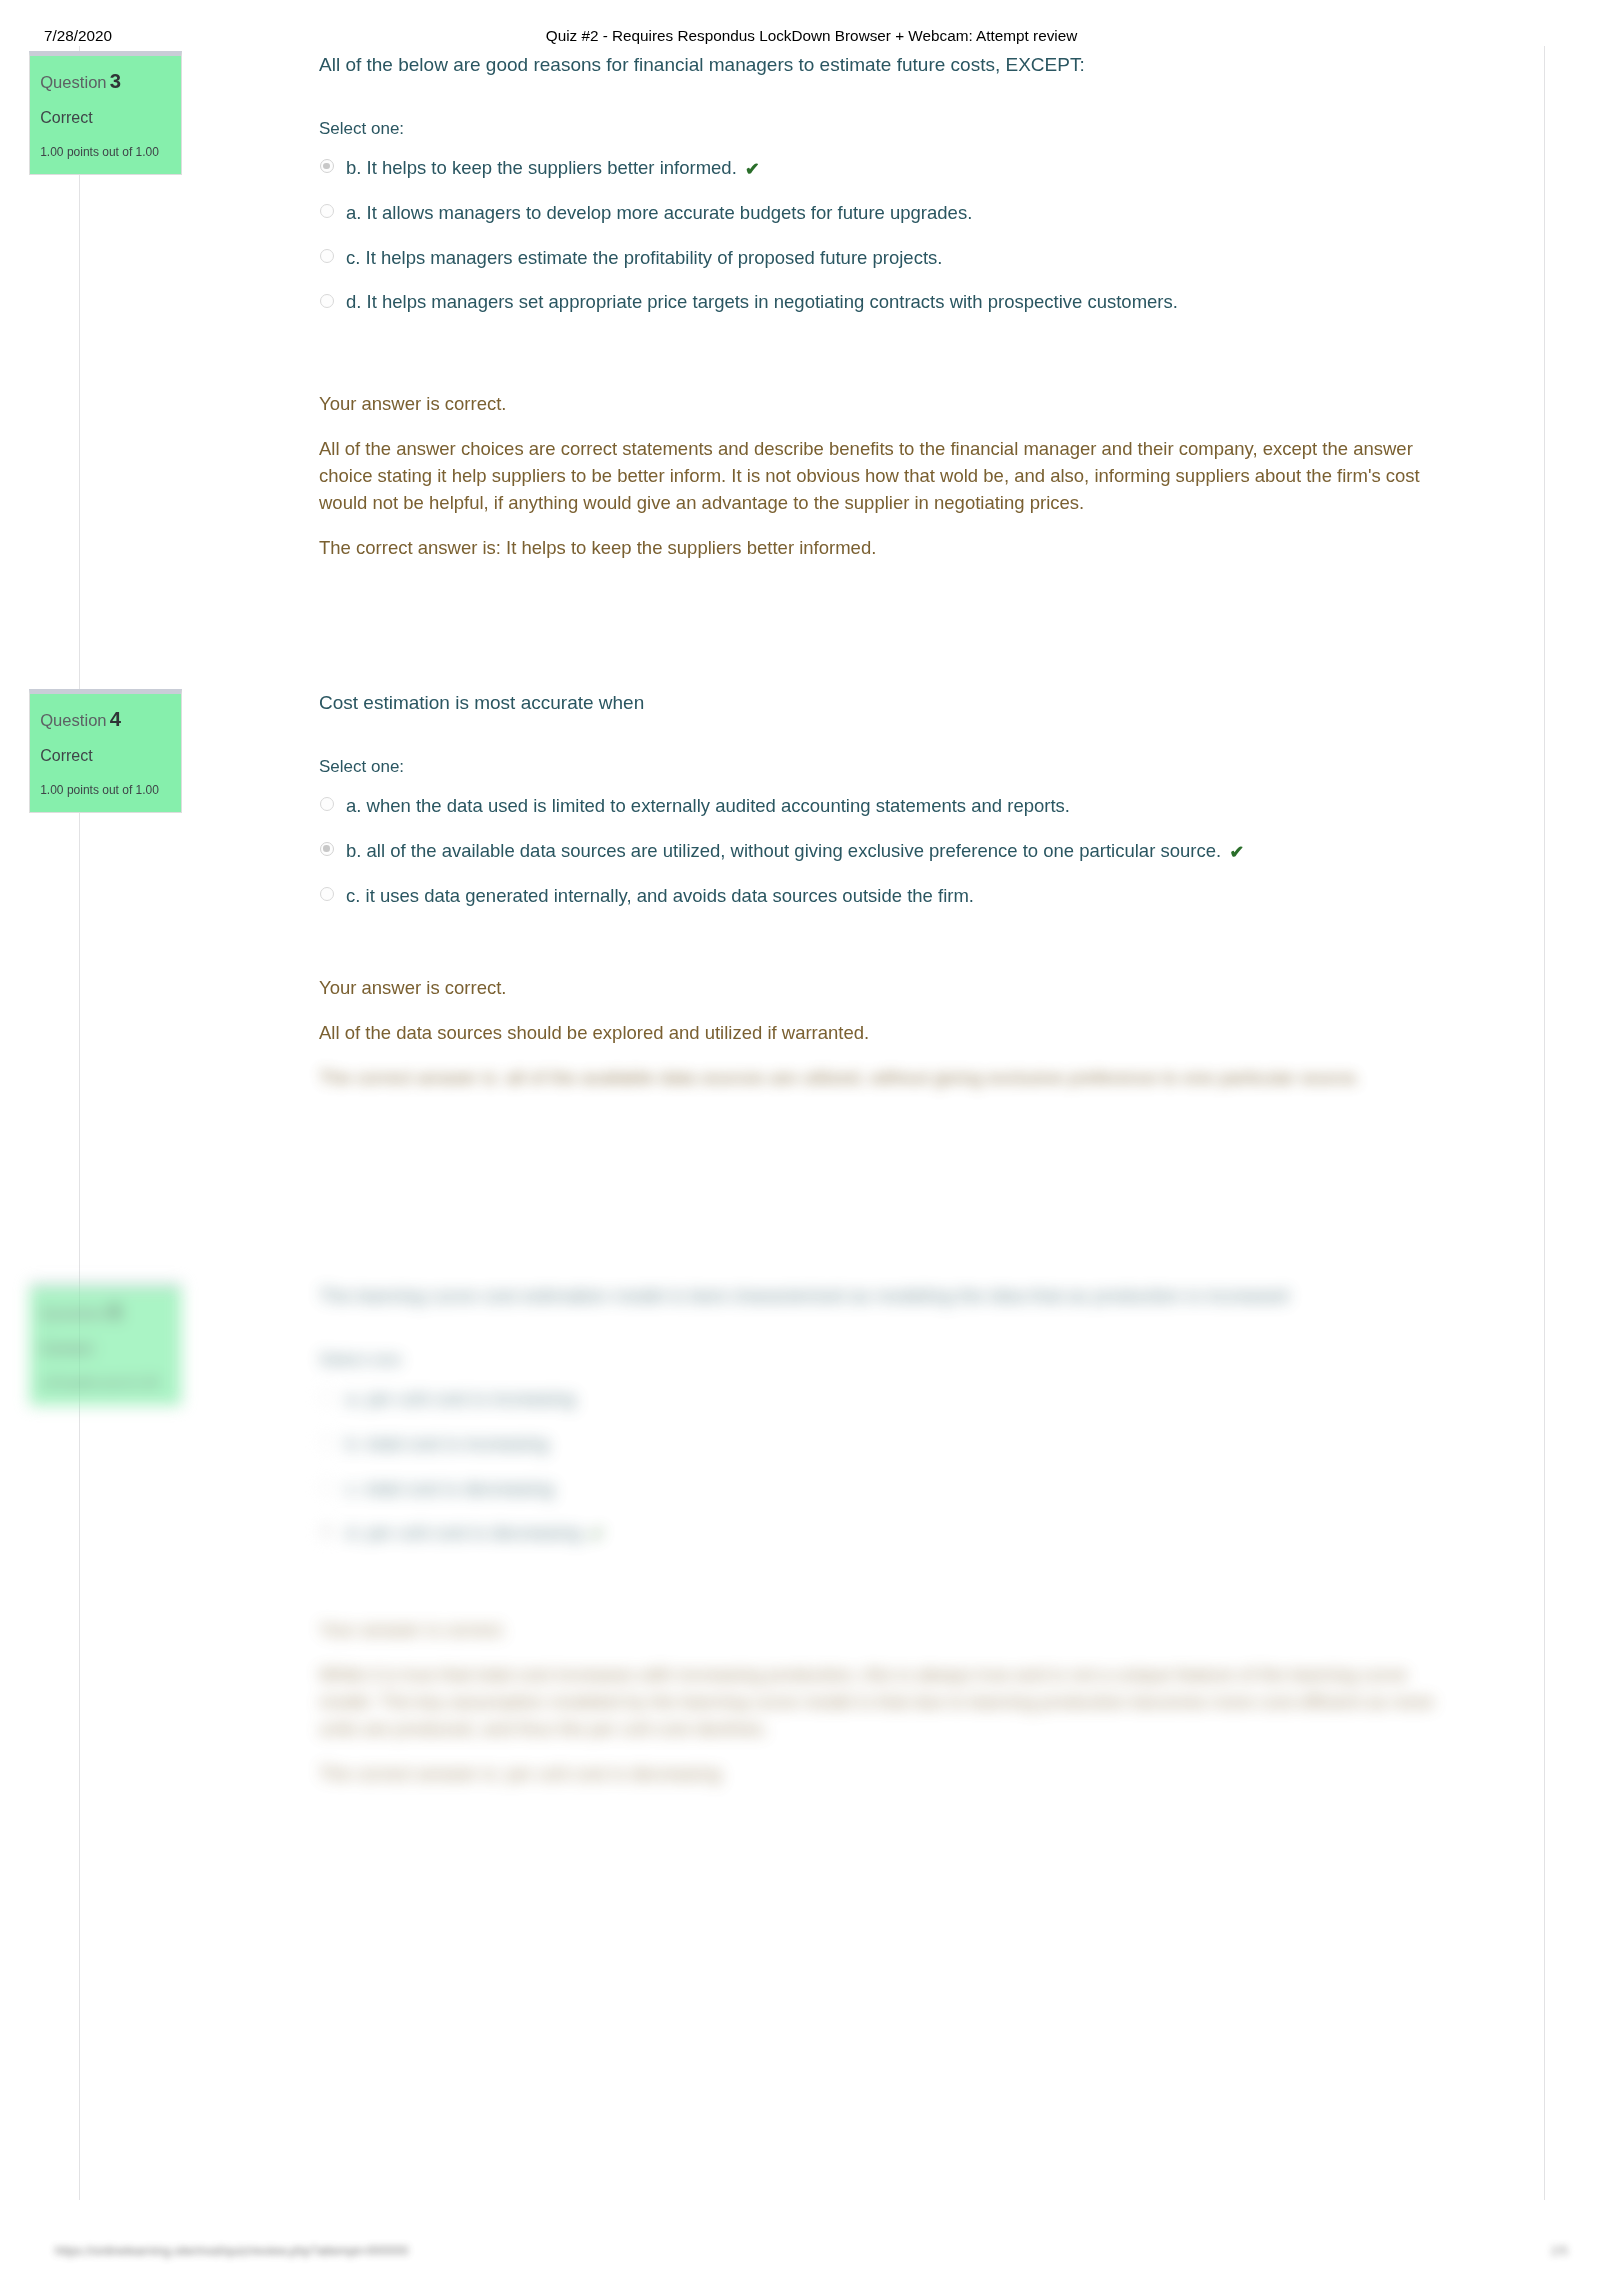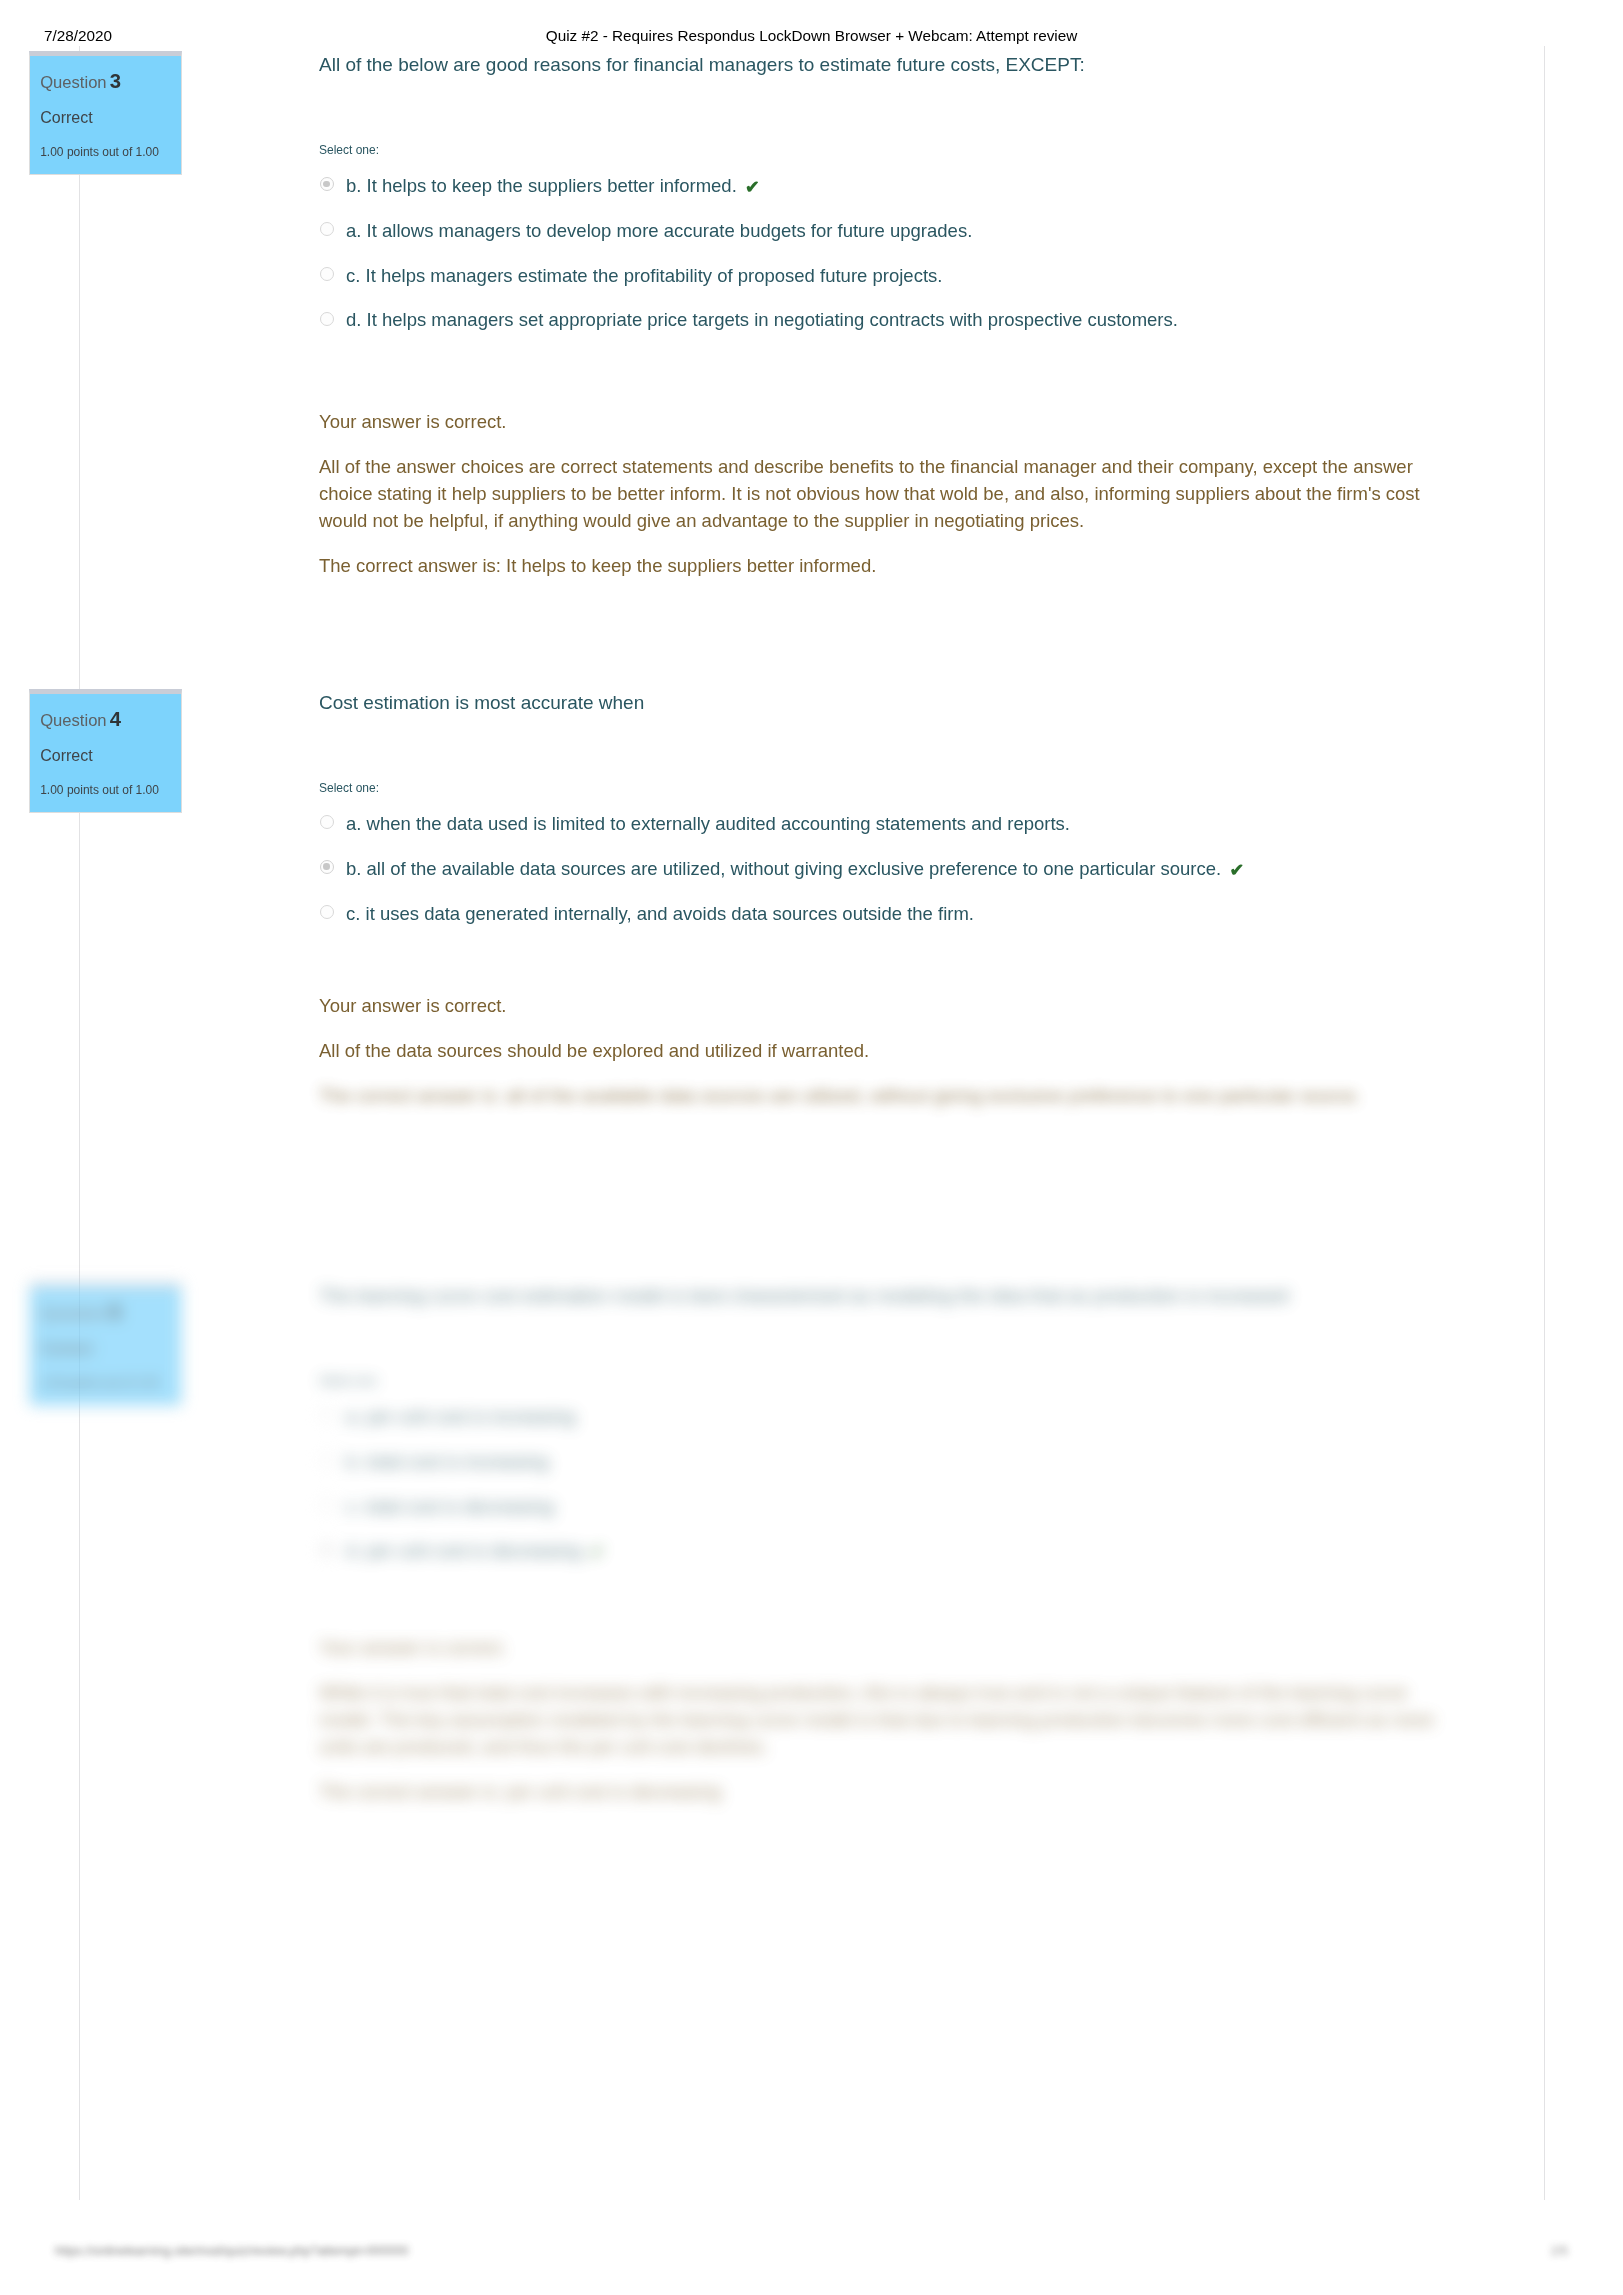"Question 3" .qinfo { background: #7dd3fc -> #86efac }
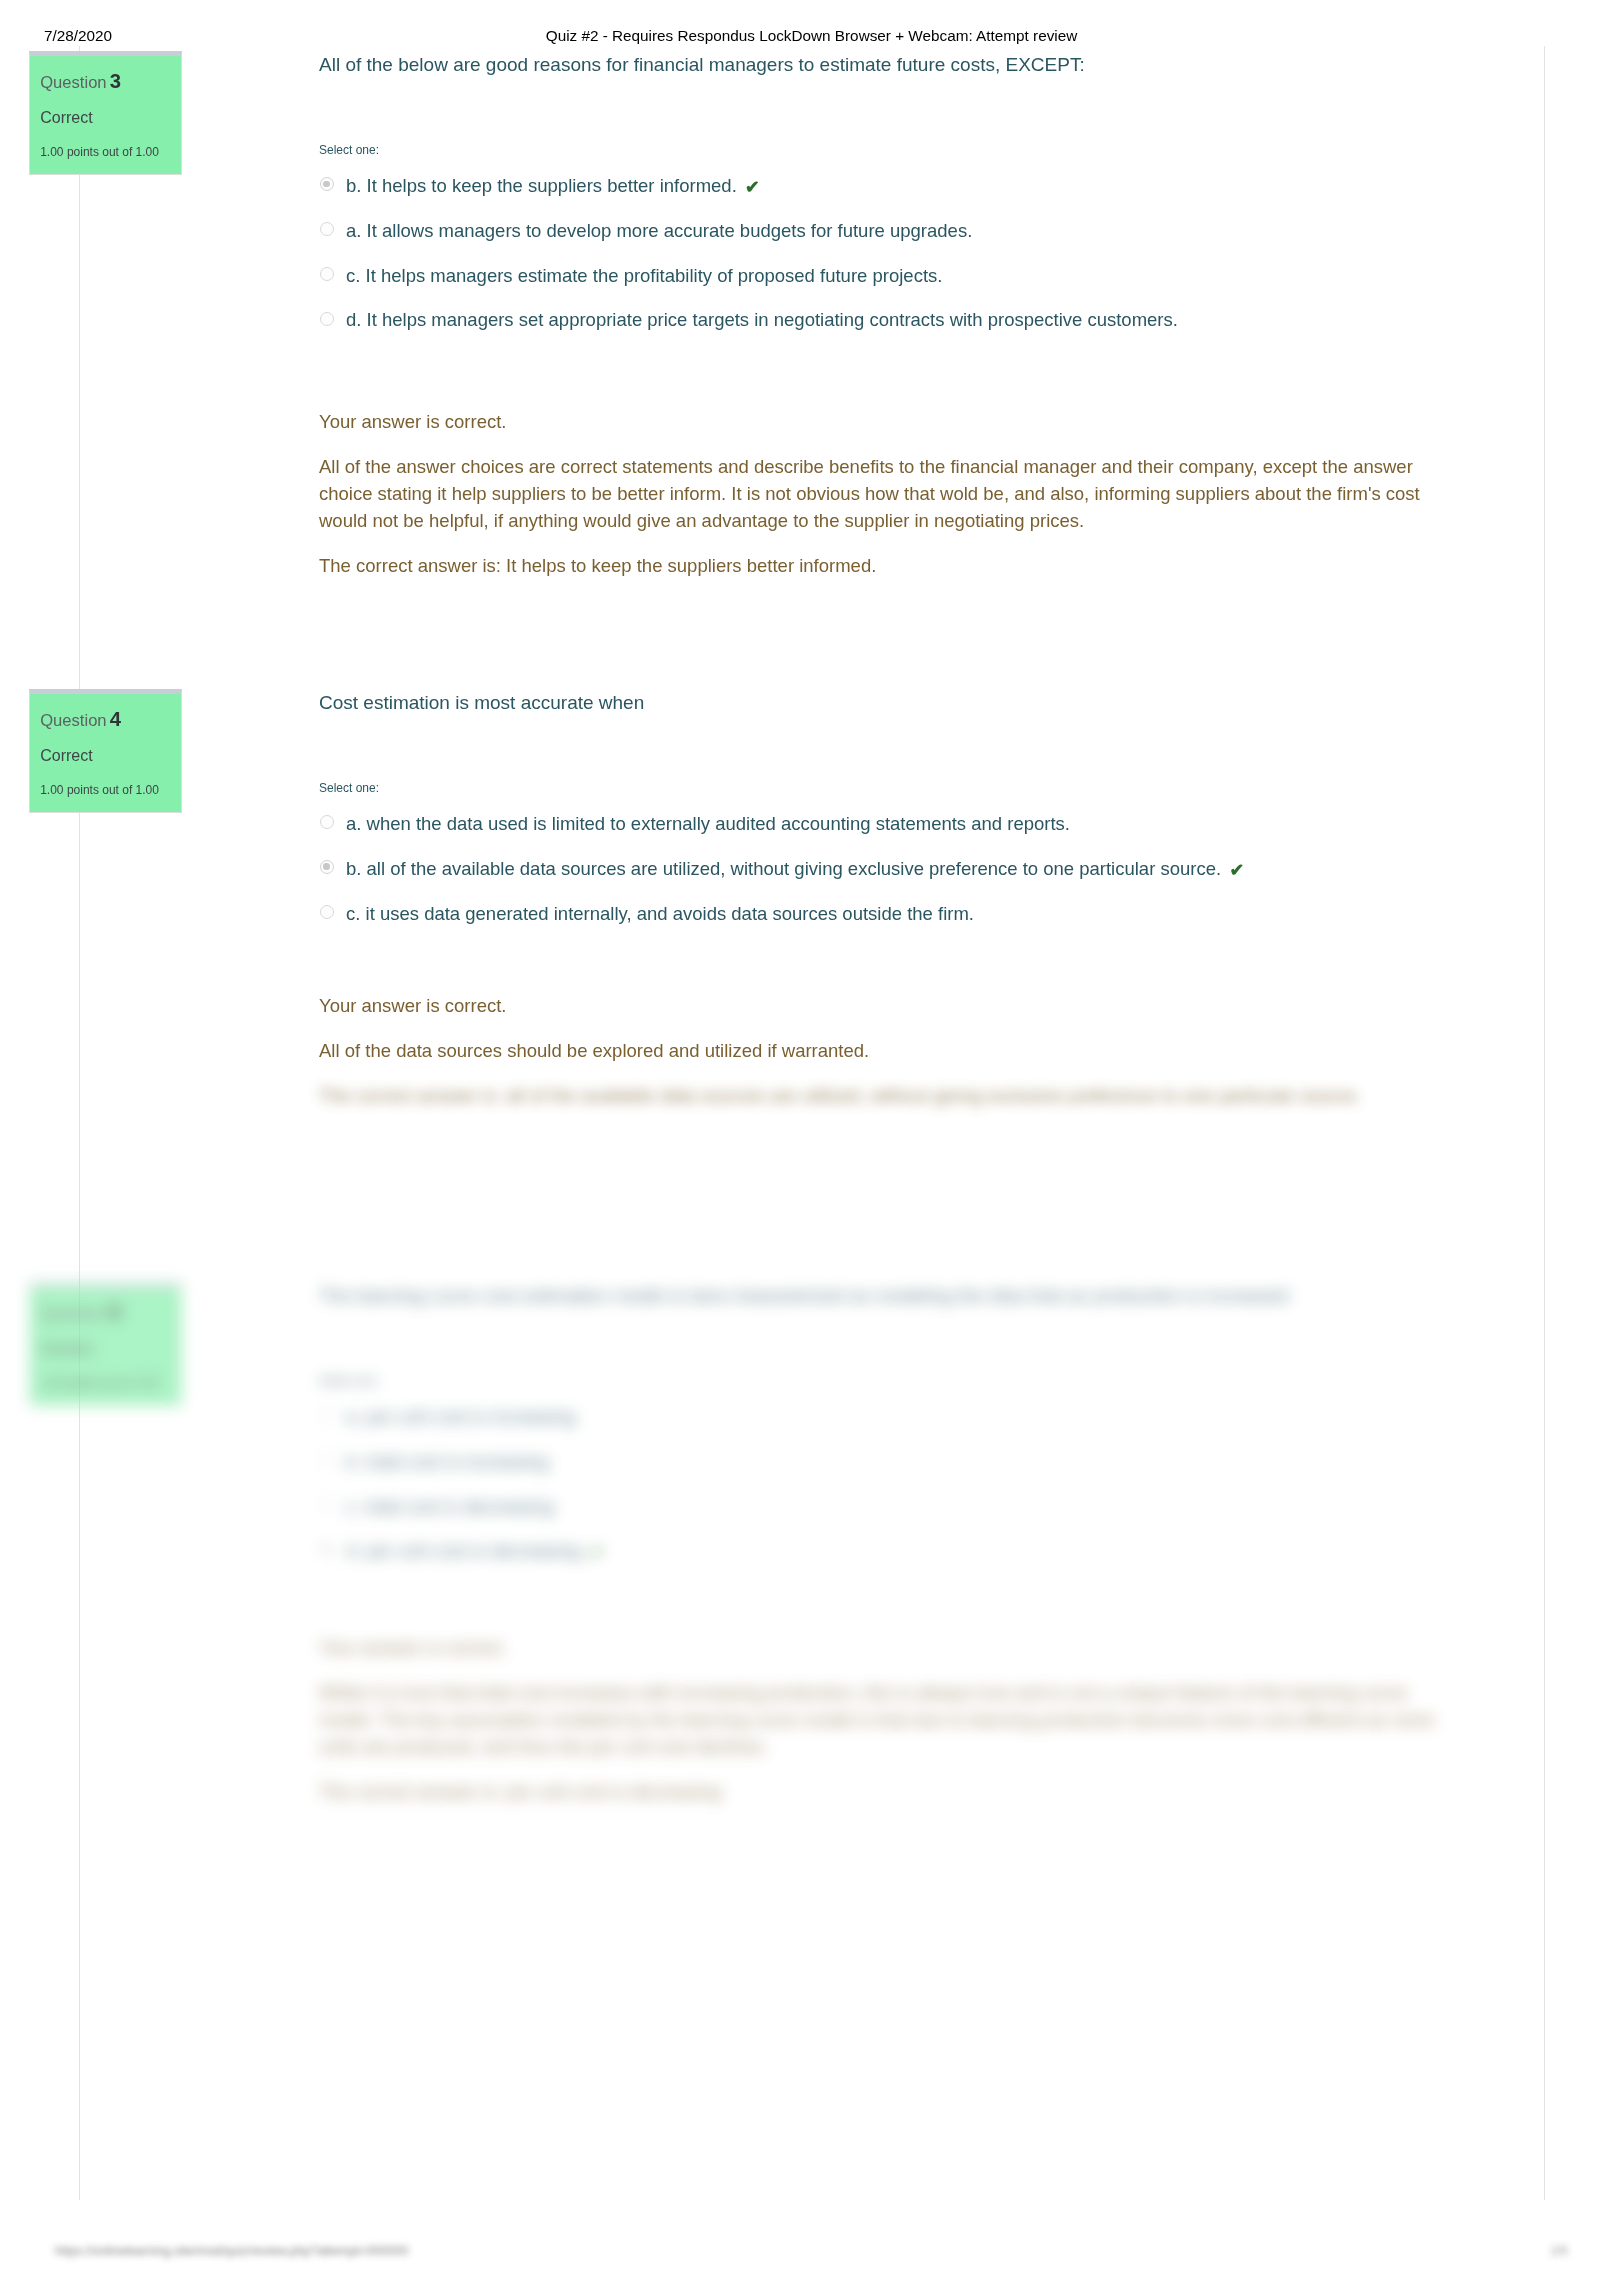"Select one:" .select-one { font-size: 12px -> 17px; margin-top: 64px -> 40px }
